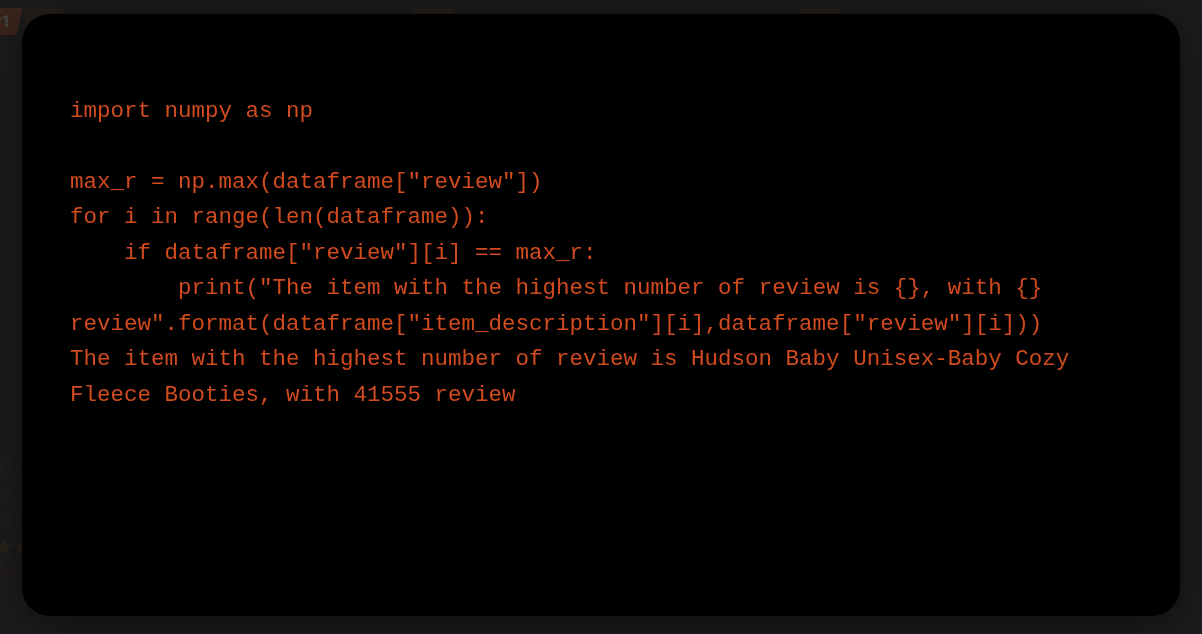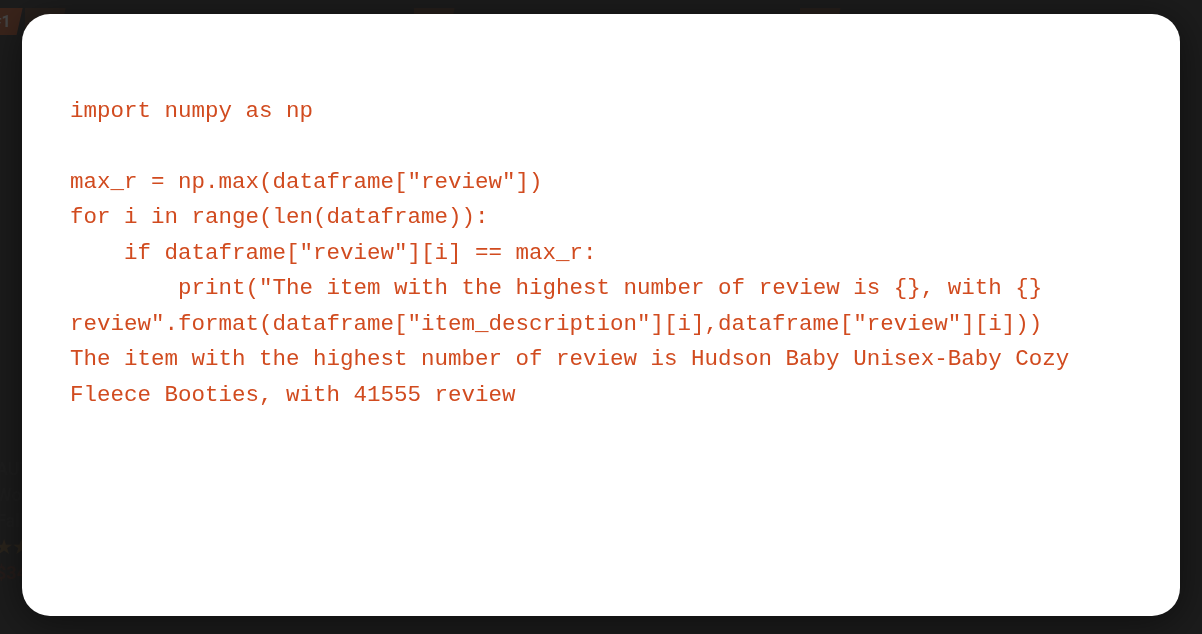"import numpy as np max_r" .card { background: #ffffff -> #000000 }
